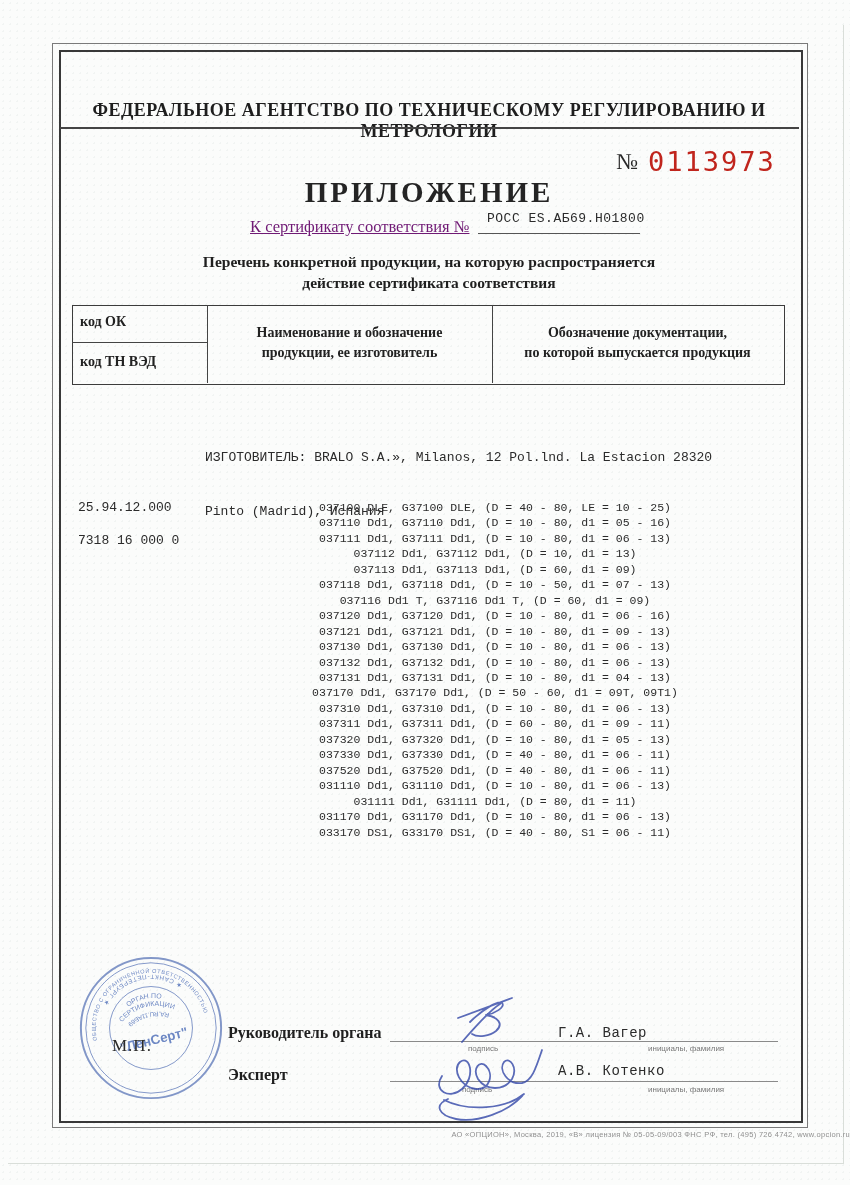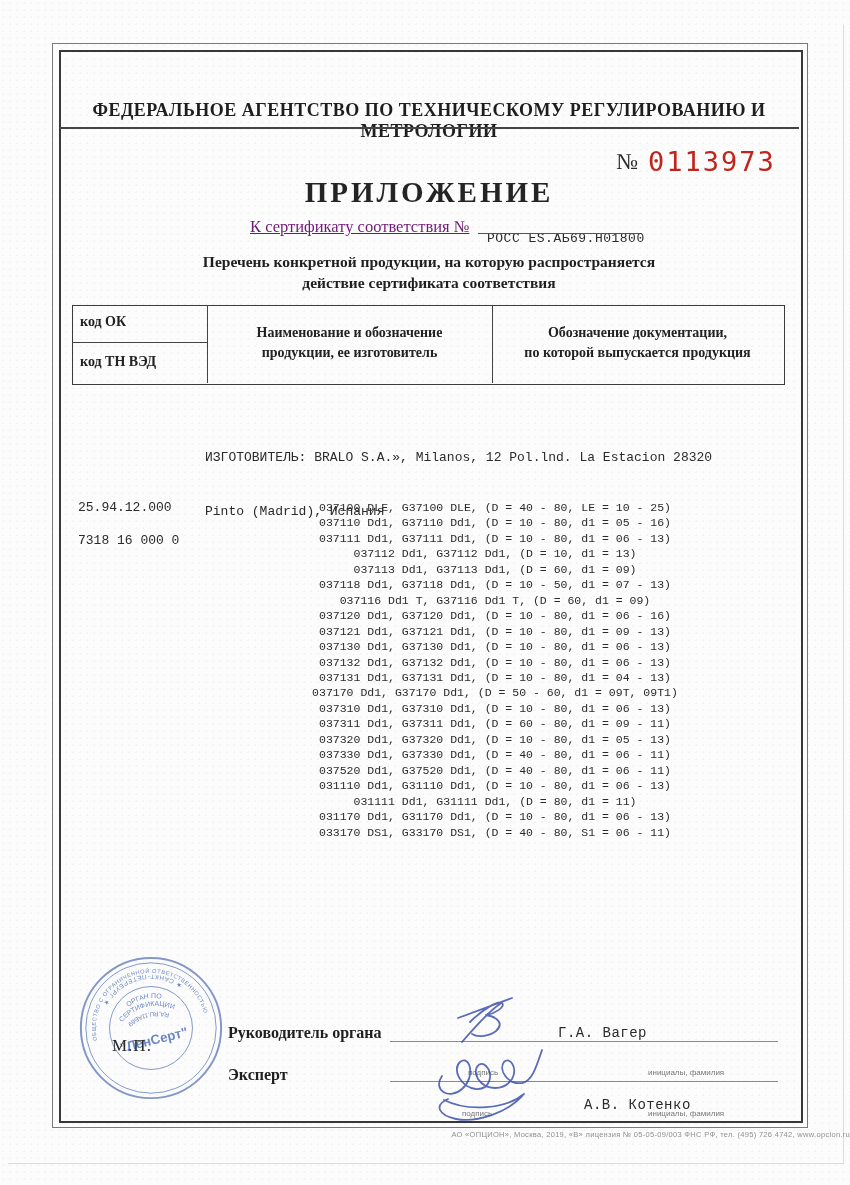"РОСС ES.АБ69.Н01800" .cert-num { margin-top: 20px -> none }
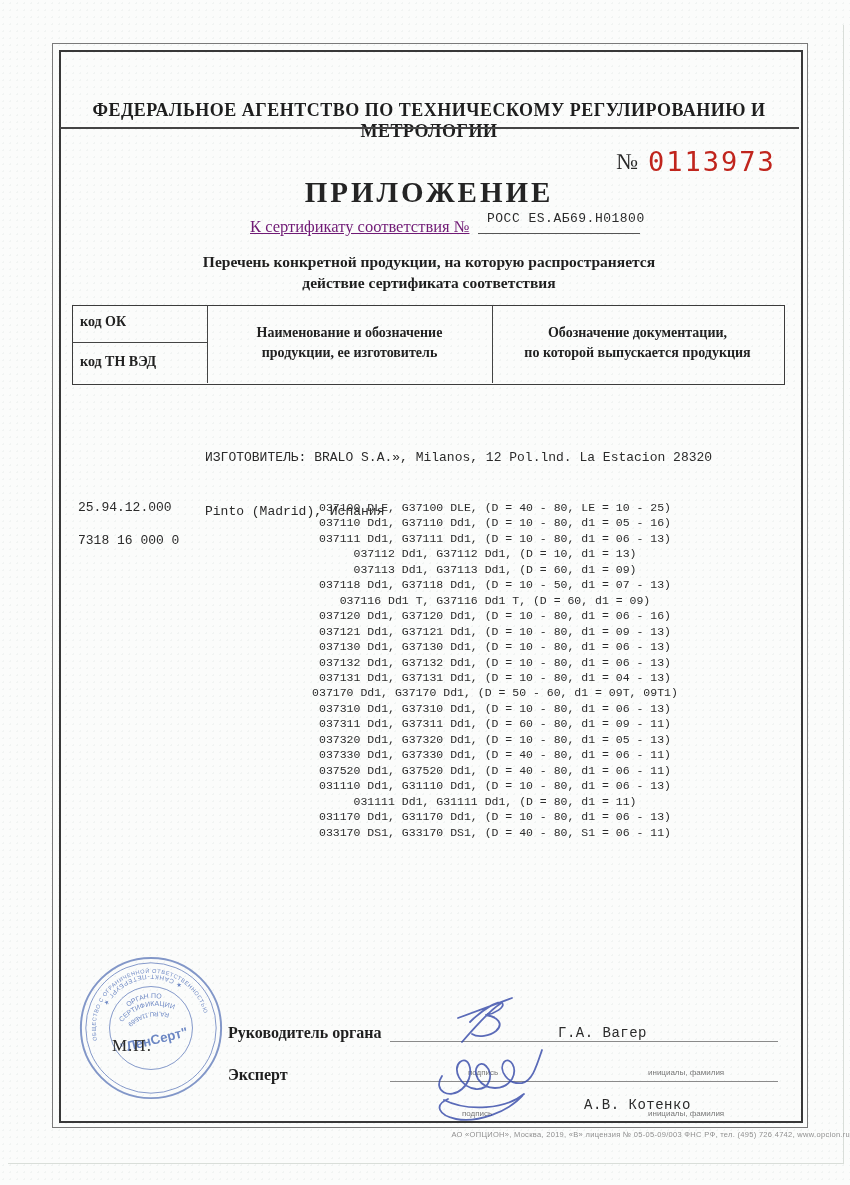"подпись" .caption { margin-top: 24px -> none }
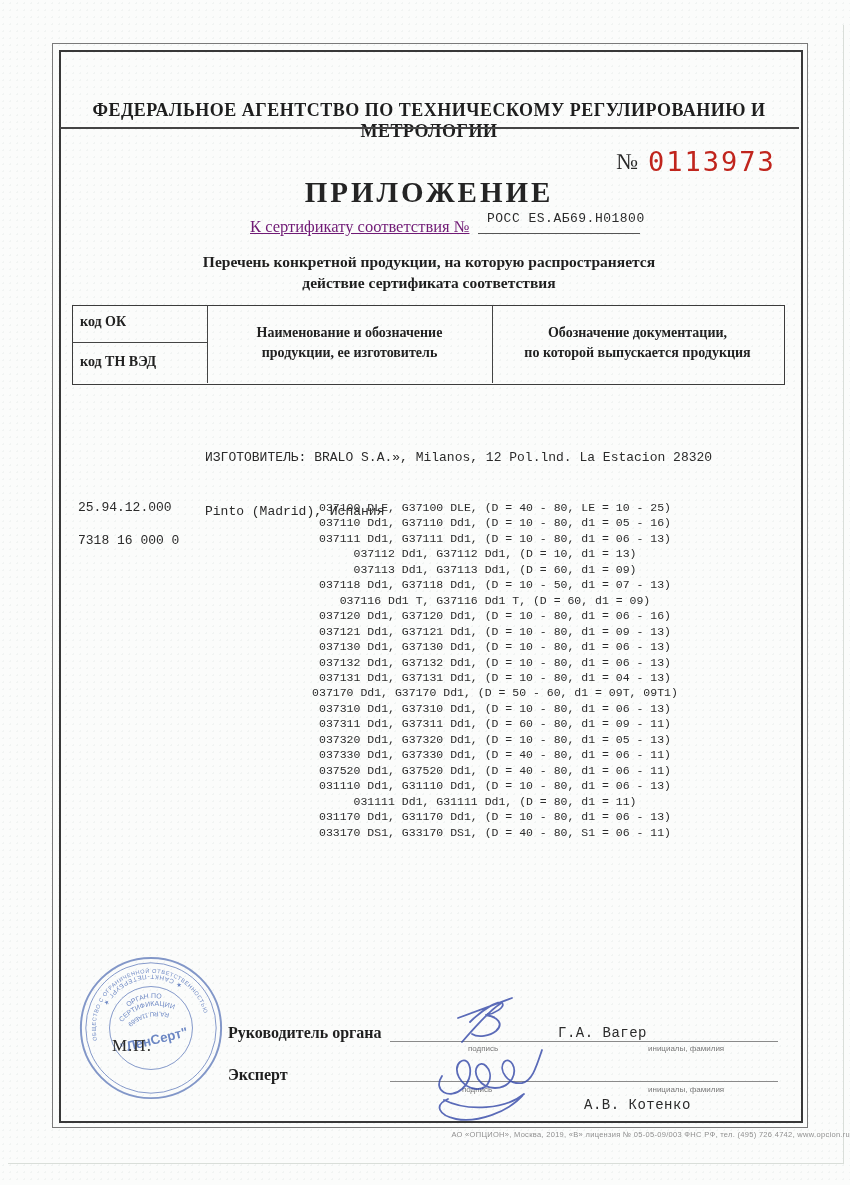"А.В. Котенко" div.abs { left: 584px -> 558px; margin-top: 34px -> none }
